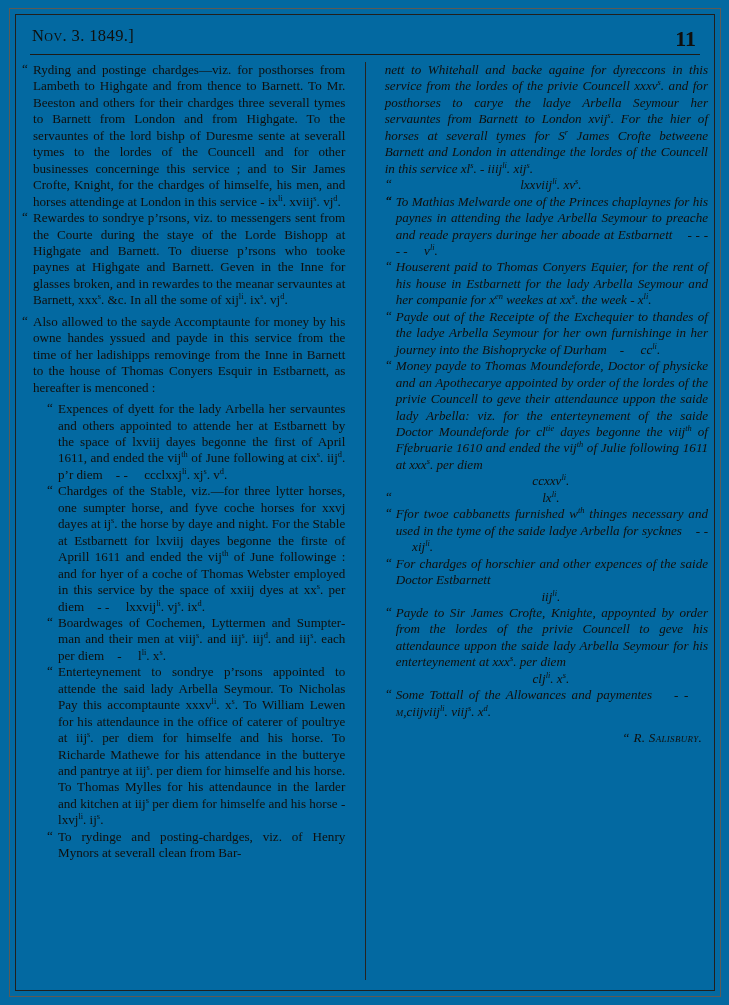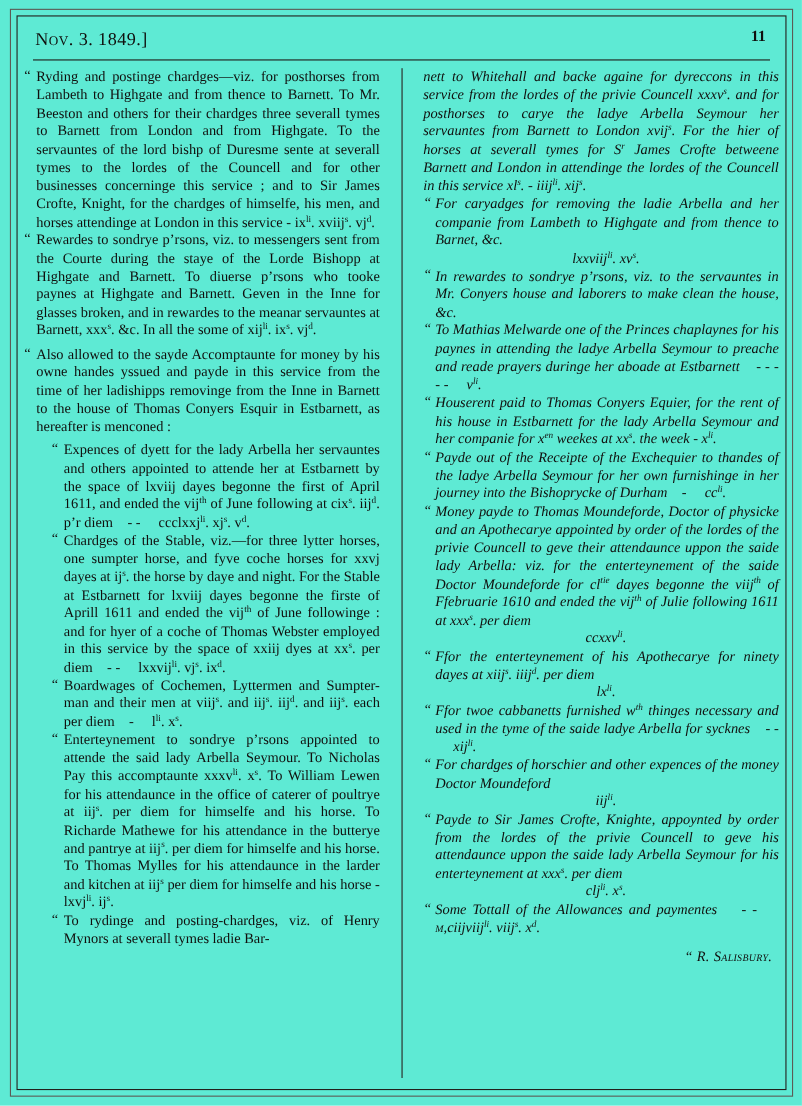"Nov. 3. 1849.]" .page { background: #5eead4 -> #0369a1 }
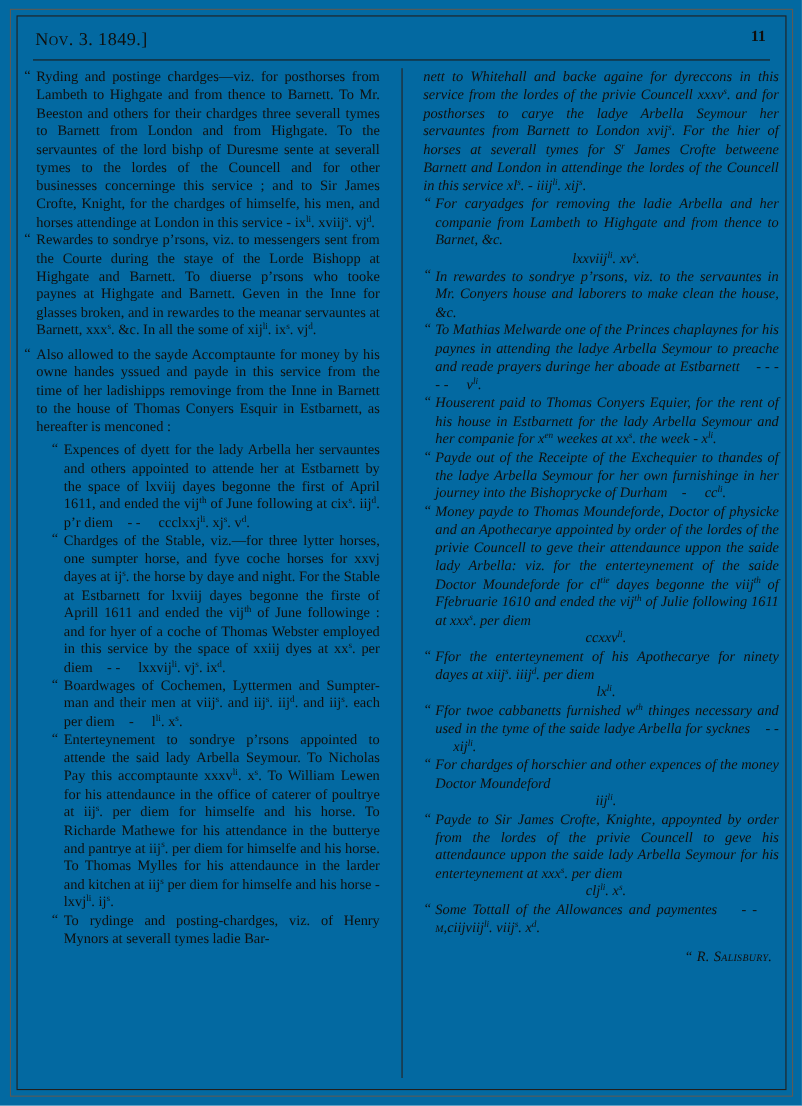"11" .mast-page { font-size: 14px -> 22px }
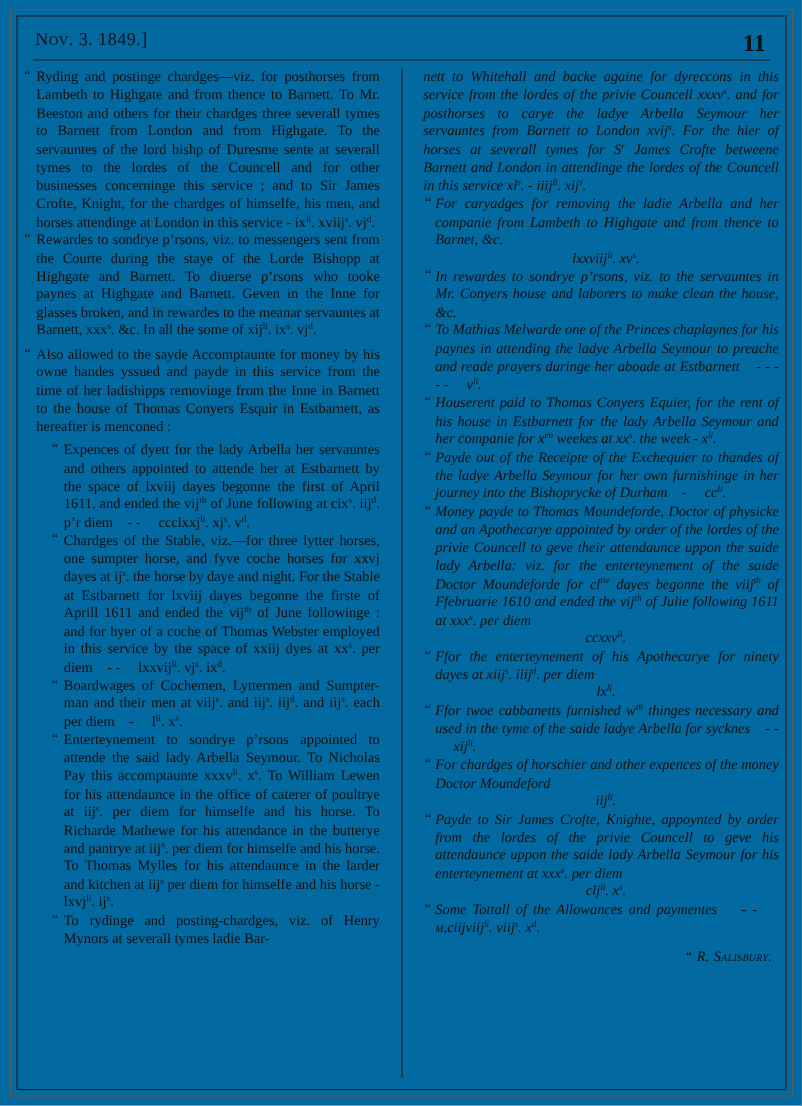"For caryadges for removing the" p.para { html: <p>For caryadges for removing the ladie Arbella and her companie from Lambeth to Highgate and from thence to Barnet, &amp;c.</p> -> none }
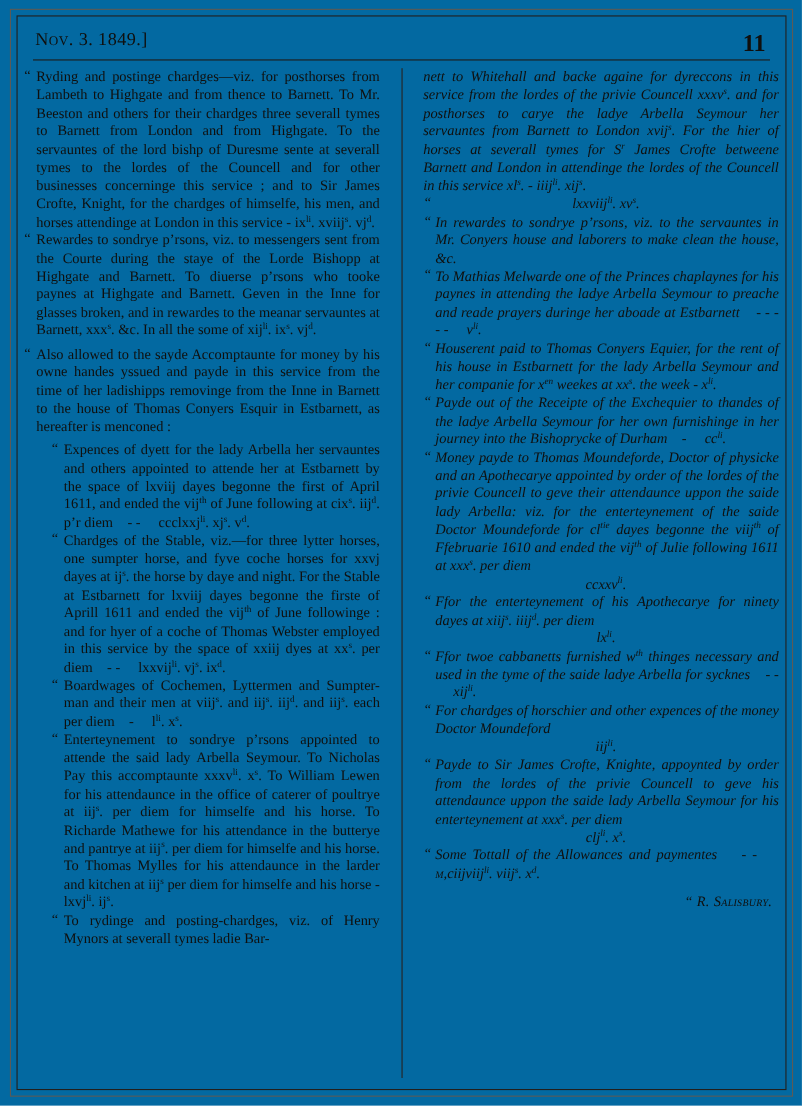"In rewardes to sondrye p’rsons," p.para { html: <p>In rewardes to sondrye p’rsons, viz. to the servauntes in Mr. Conyers house and laborers to make clean the house, &amp;c.</p> -> none }
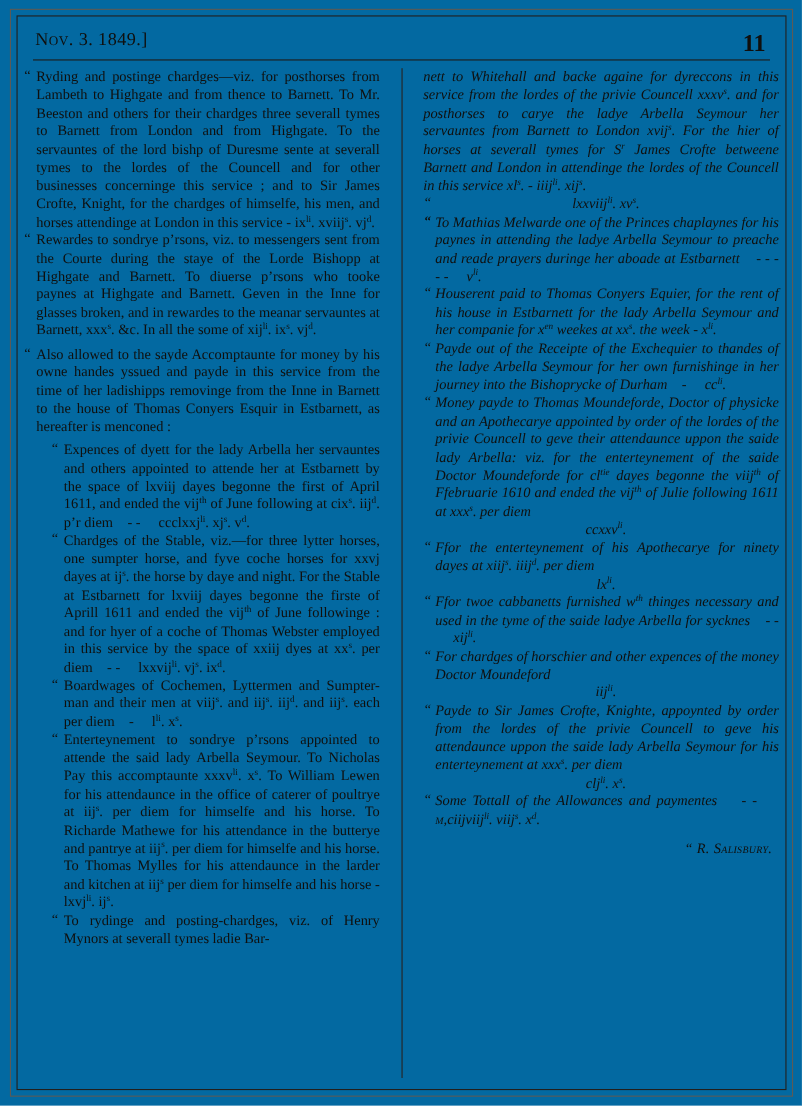"Ffor the enterteynement of his" p.para { html: <p>Ffor the enterteynement of his Apothecarye for ninety dayes at xiij<sup>s</sup>. iiij<sup>d</sup>. per diem</p> -> none }
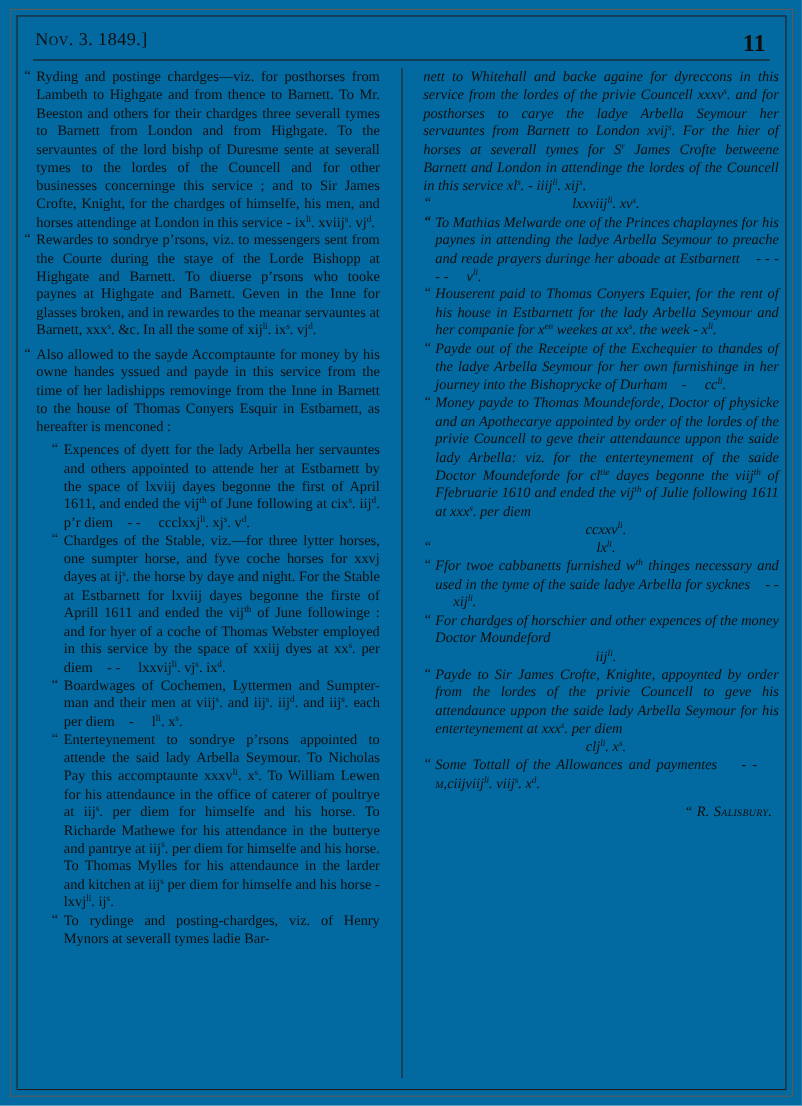"For chardges of horschier and" p.para { text: money Doctor Moundeford -> saide Doctor Estbarnett }
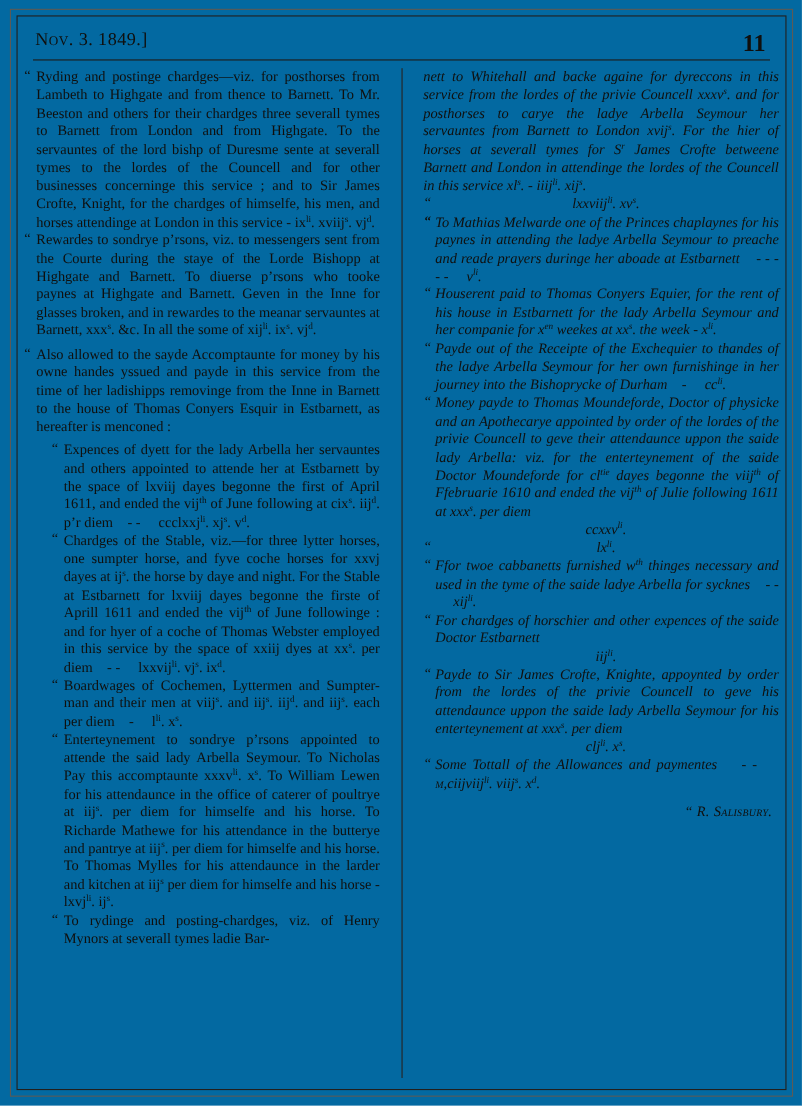"To rydinge and posting-chardges, viz." p.para { text: tymes ladie -> clean from }
